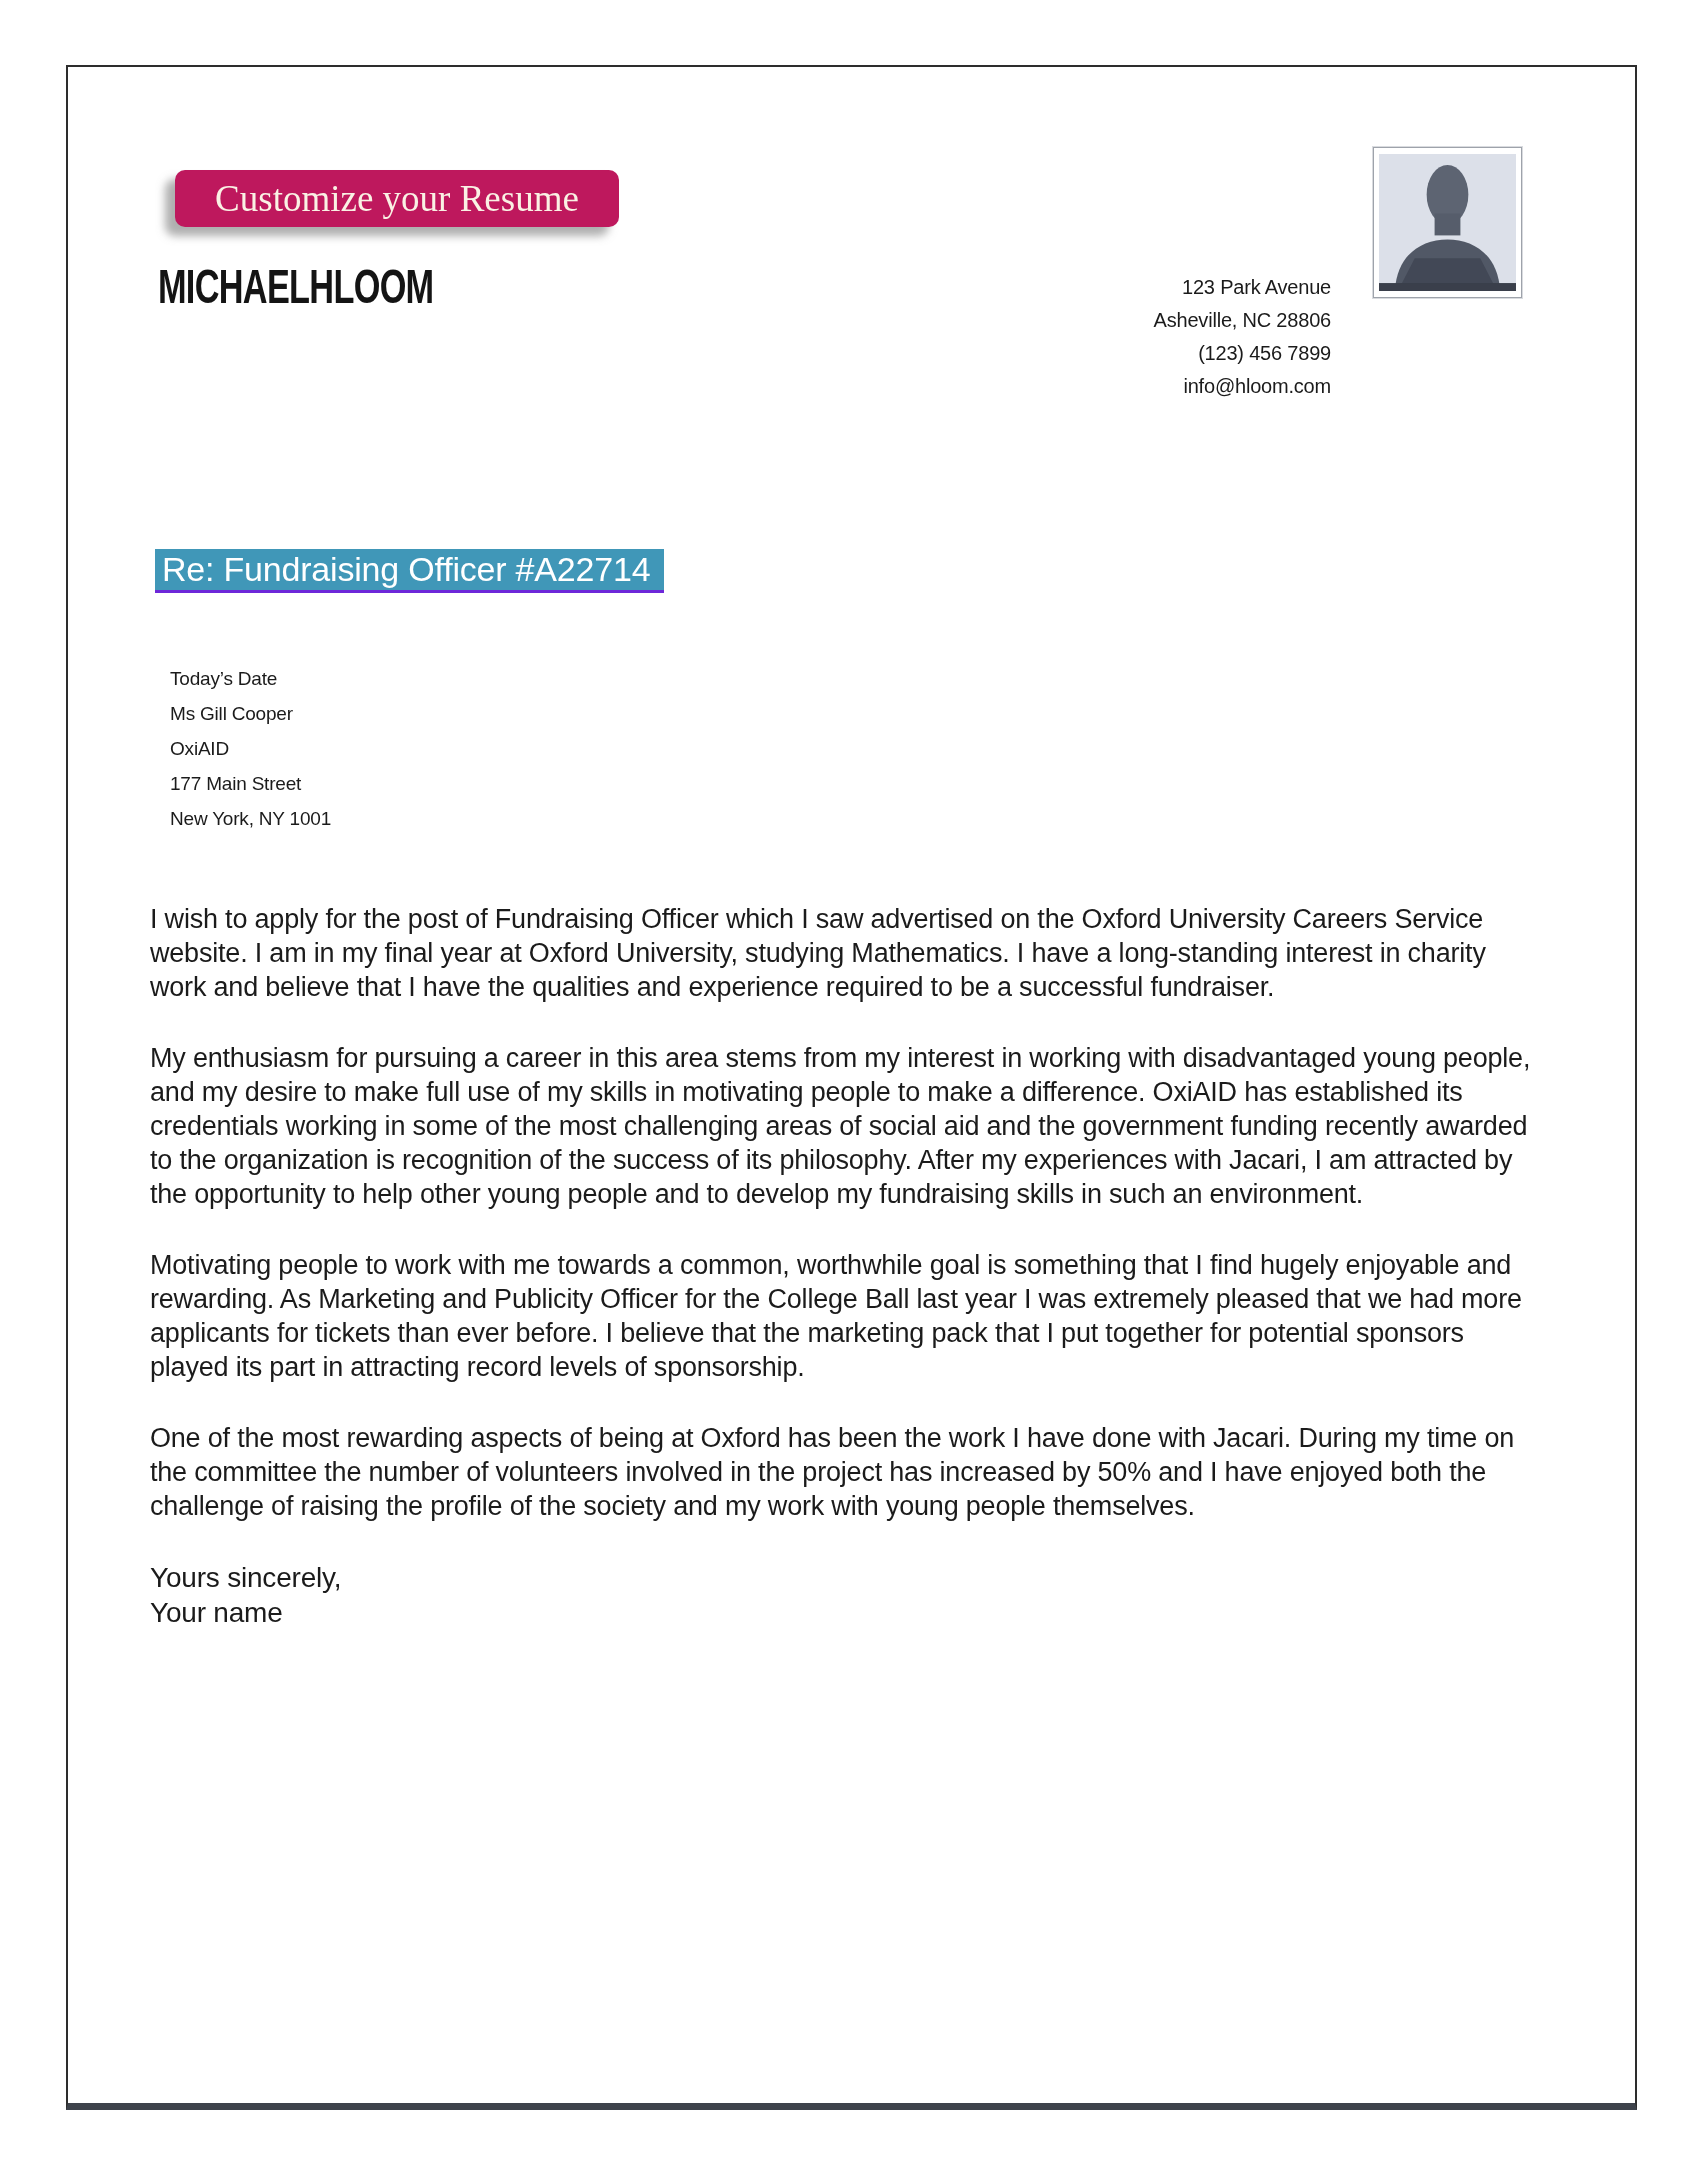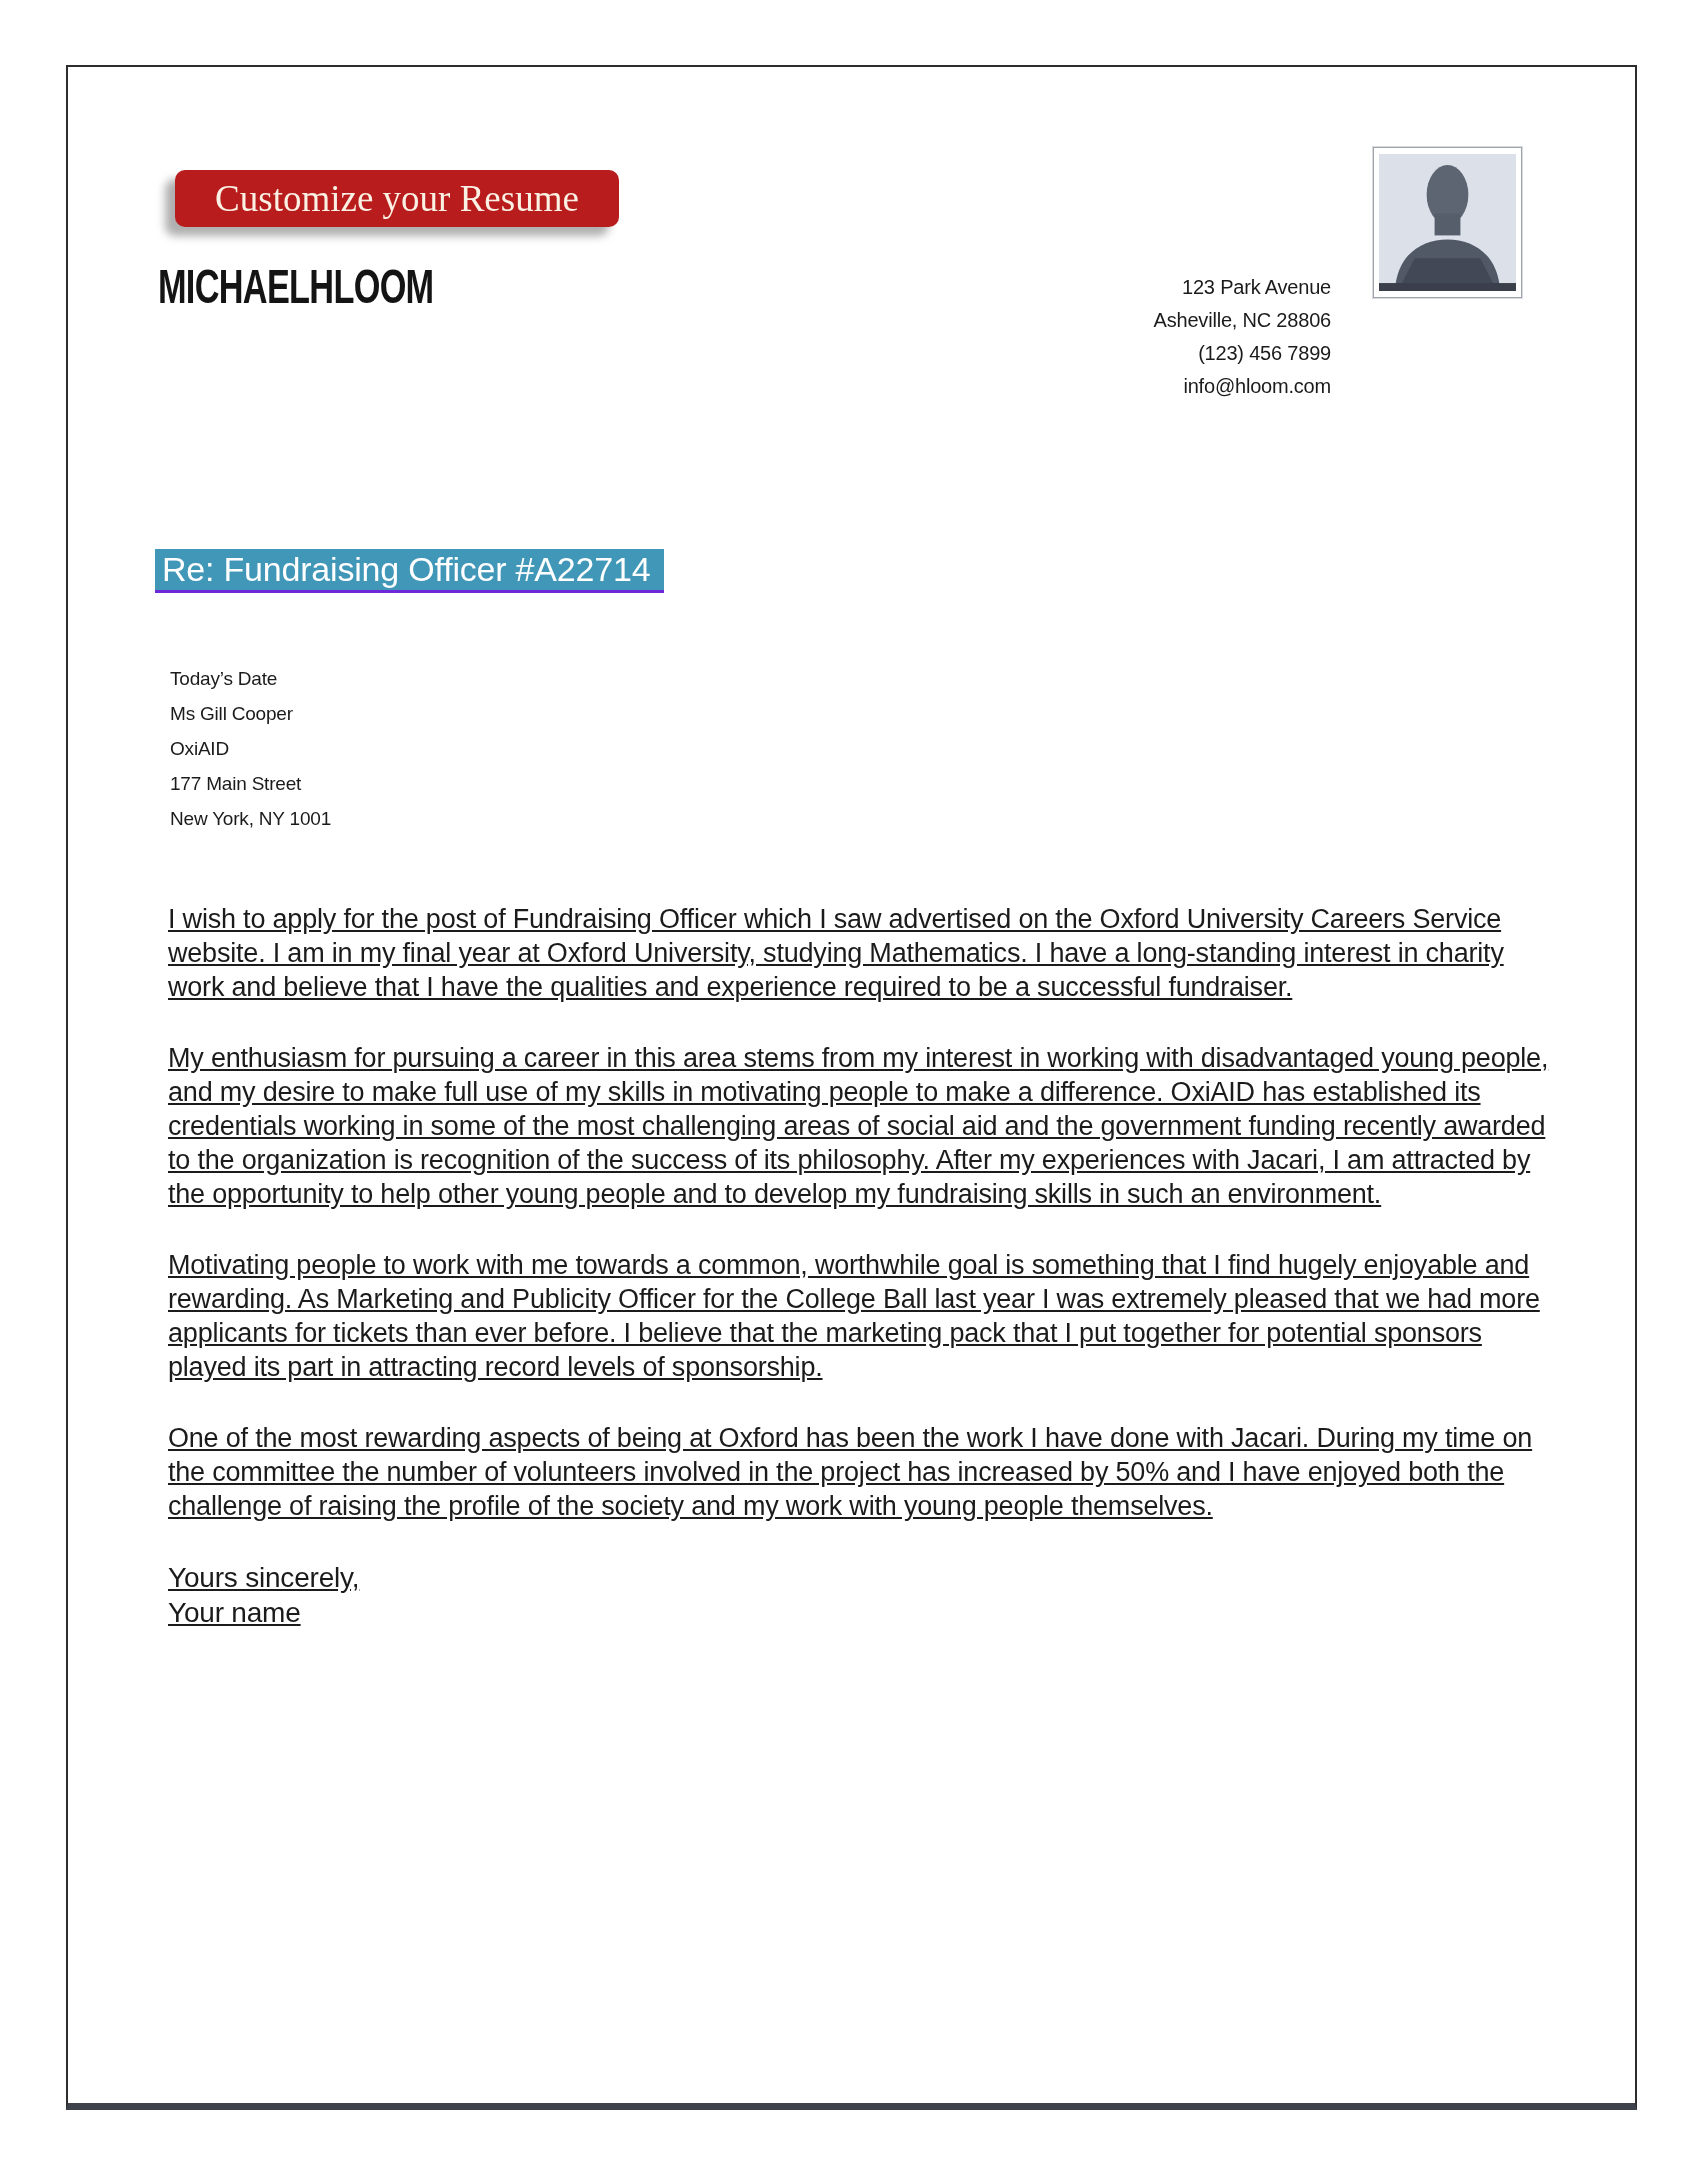"Customize your Resume" .customize-btn { background: #b91c1c -> #be185d }
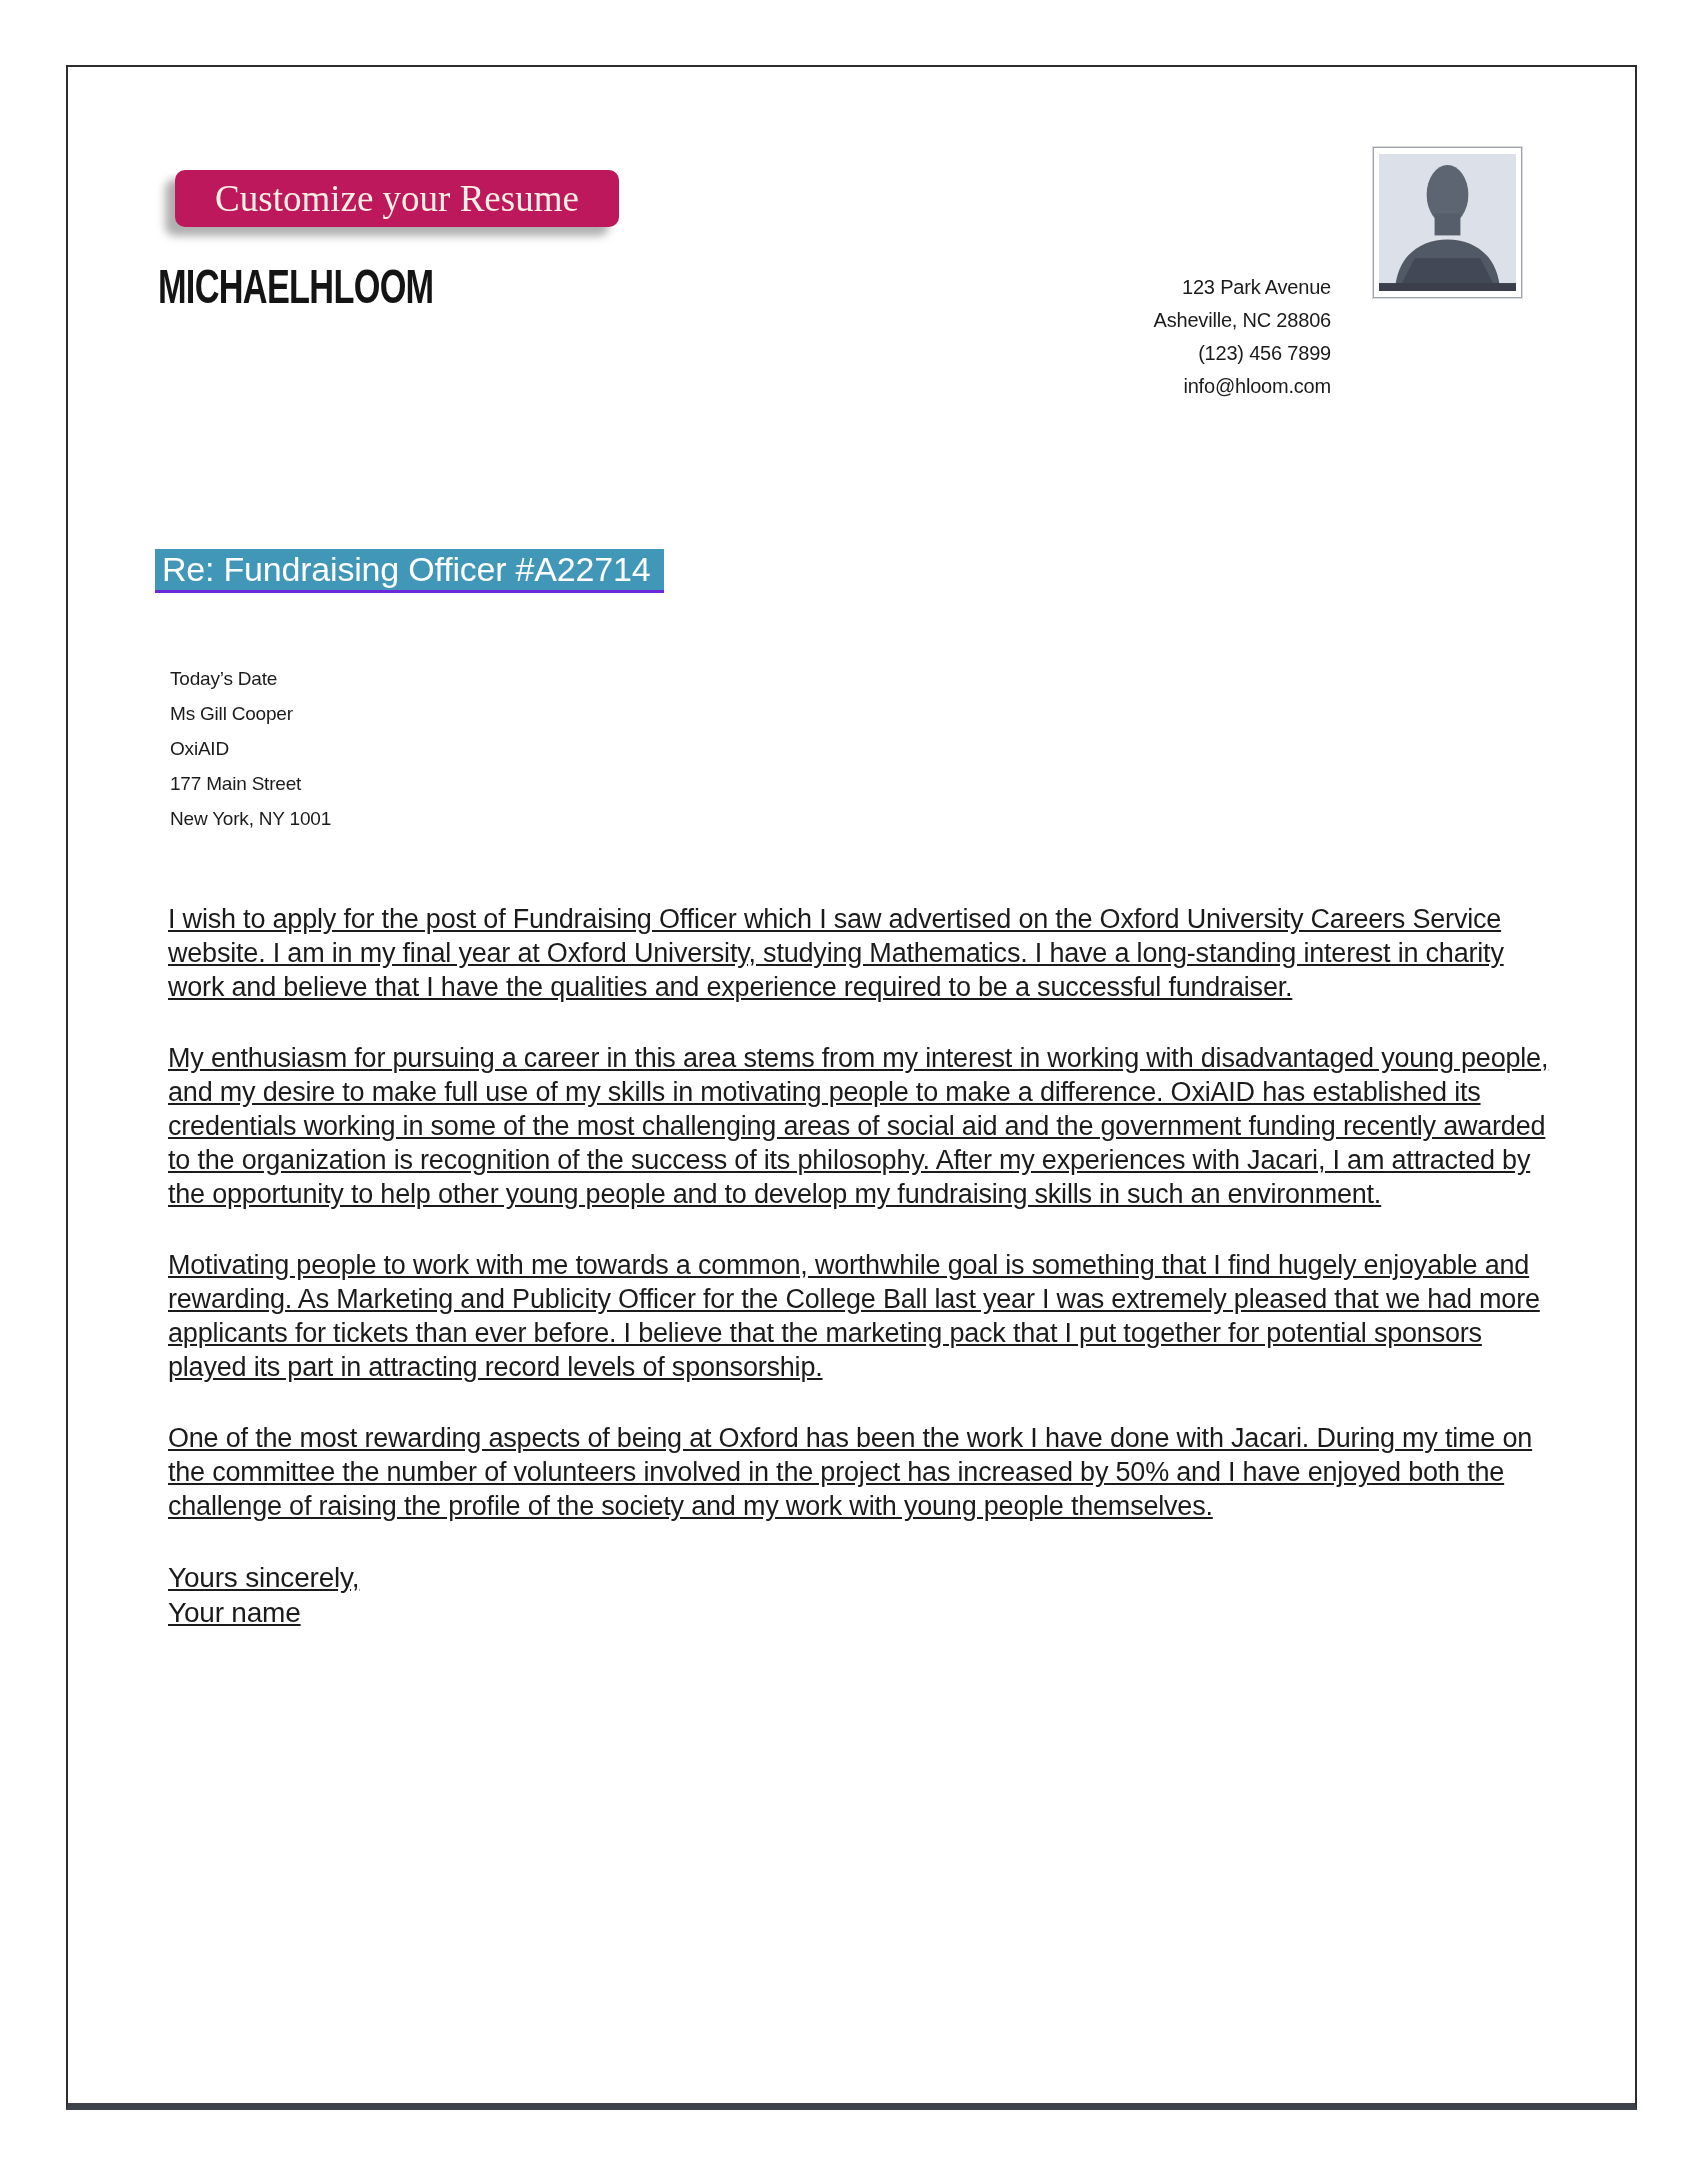"I wish to apply for" .body-text { left: 100px -> 82px; text-decoration: underline -> none }
